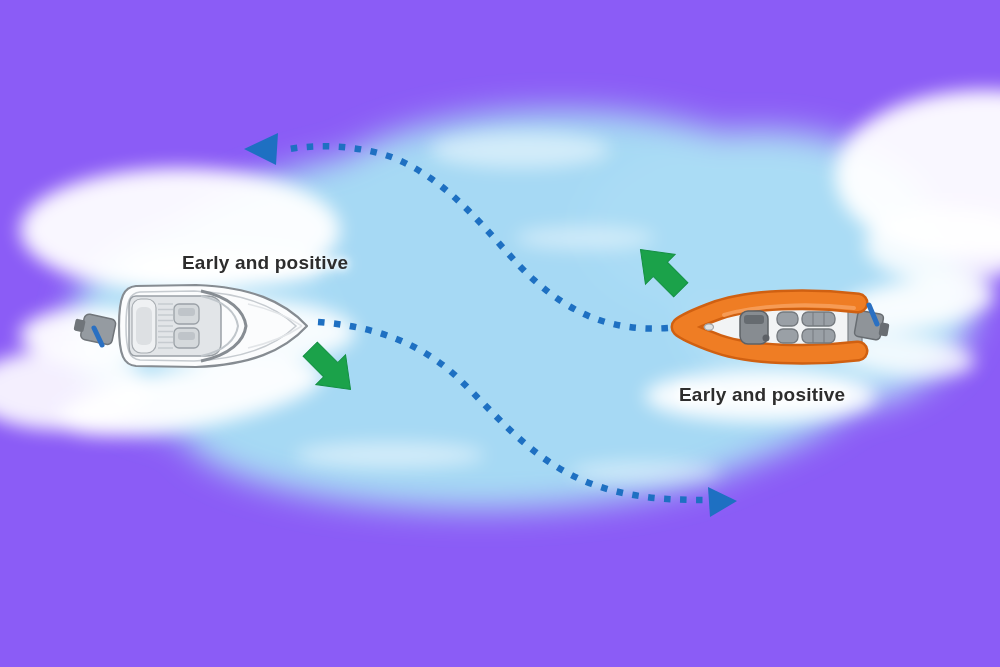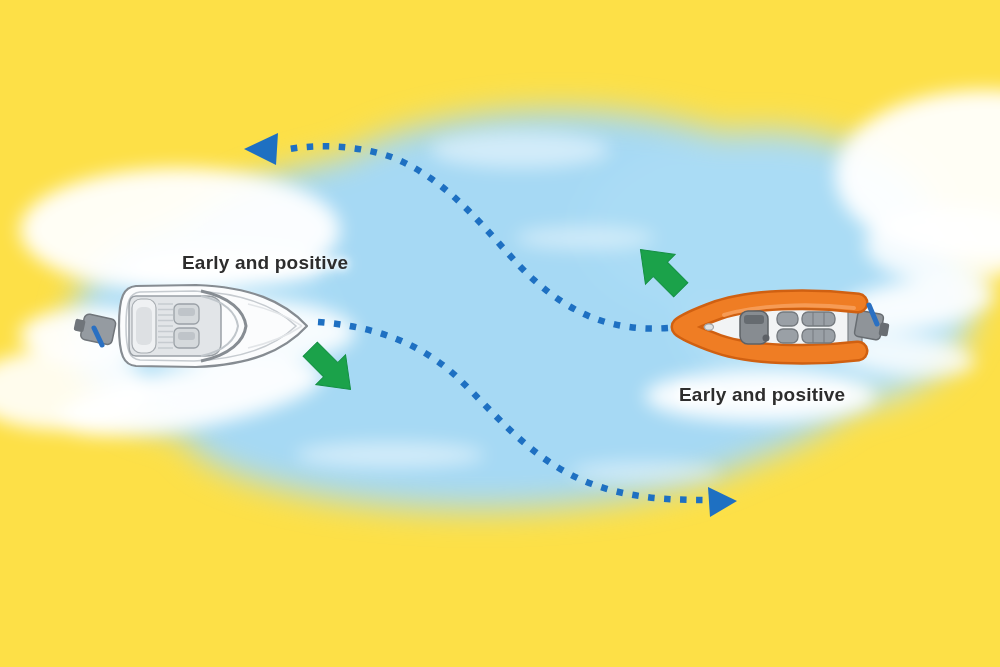"Early and positive" .canvas { background: #fde047 -> #8b5cf6 }
